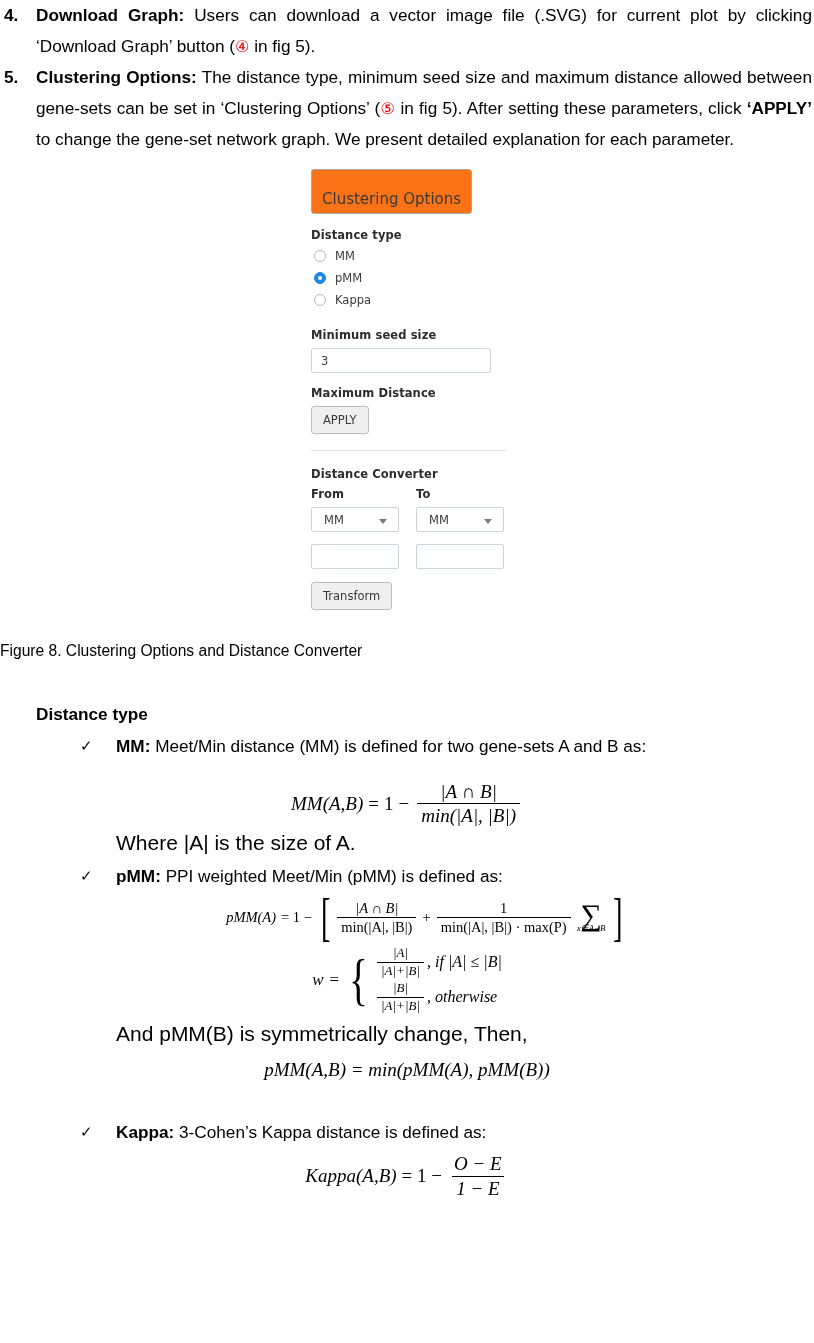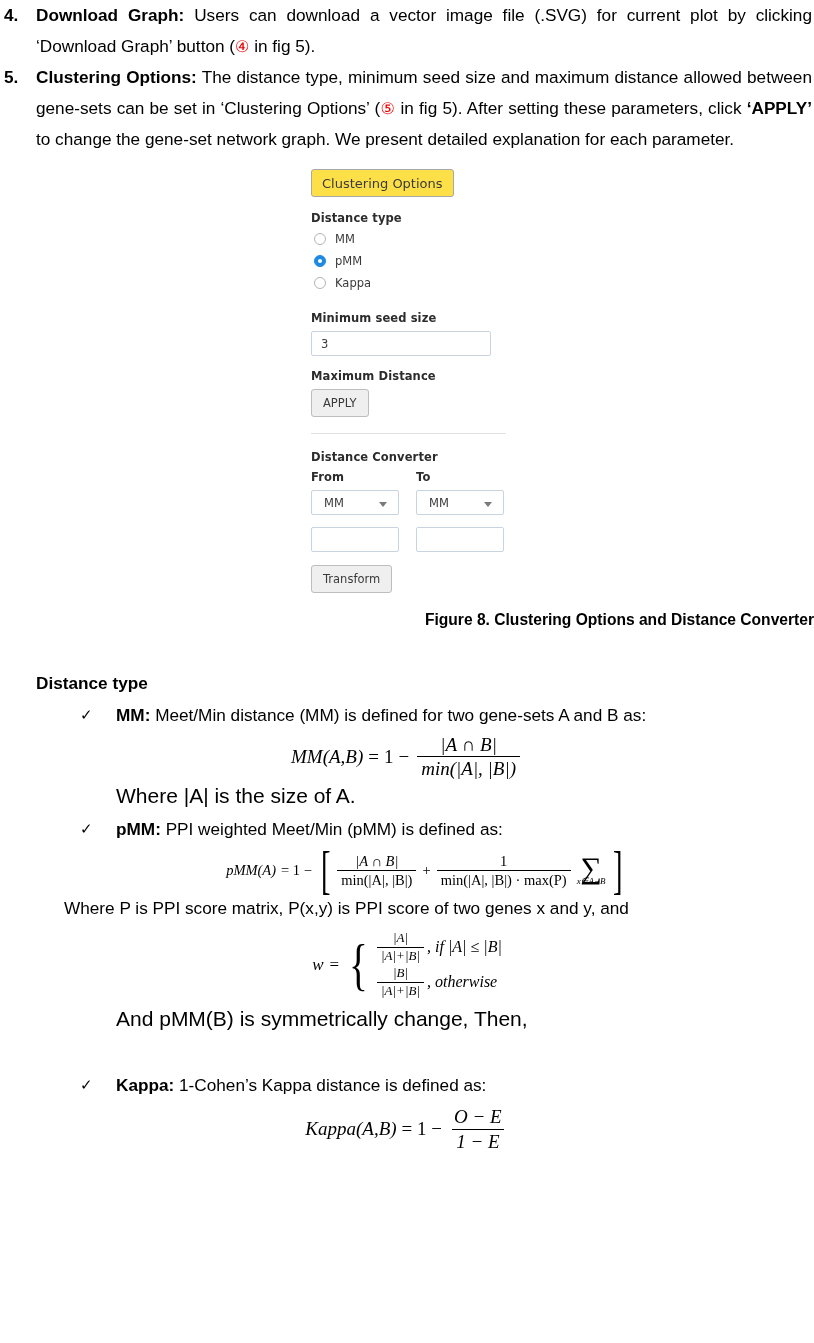"Clustering Options" .btn-clustering { background: #fde047 -> #f97316; font-size: 13px -> 15px; padding: 6px 10px 5px 10px -> 20px 10px 5px 10px }
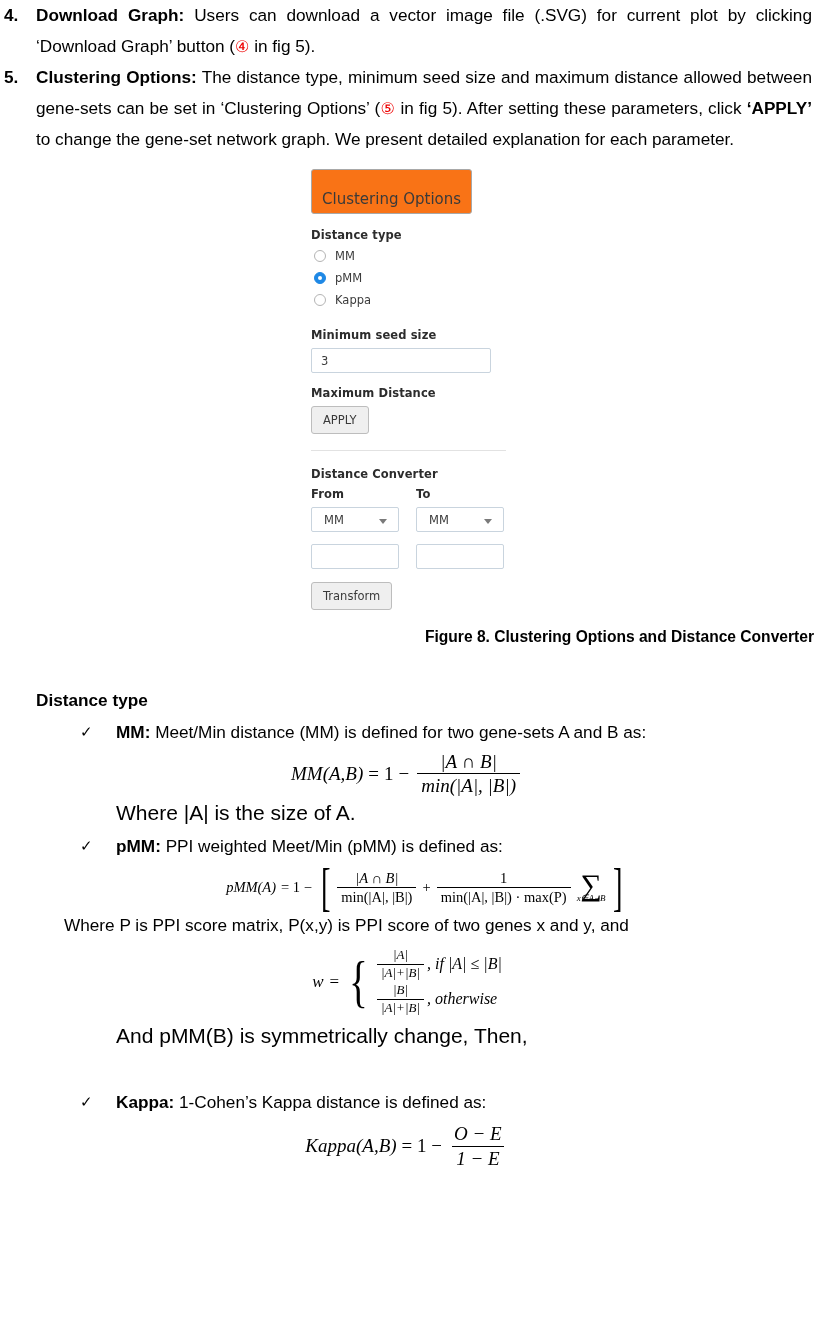"Figure 8. Clustering Options and" .figure-caption { font-weight: bold -> none; margin-top: 16px -> 30px; text-align: right -> left }
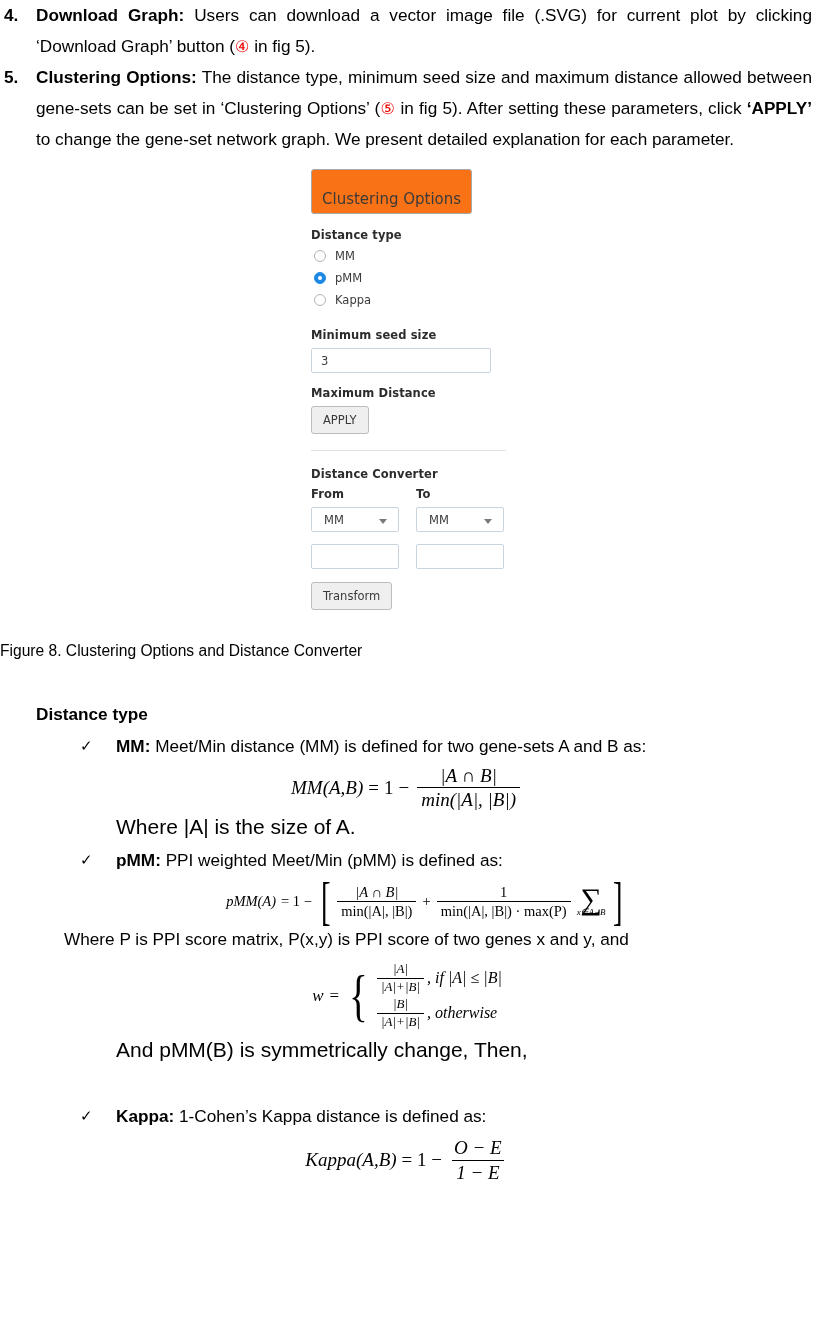"MM(A,B)" .eq-mm { margin-top: 4px -> 20px }
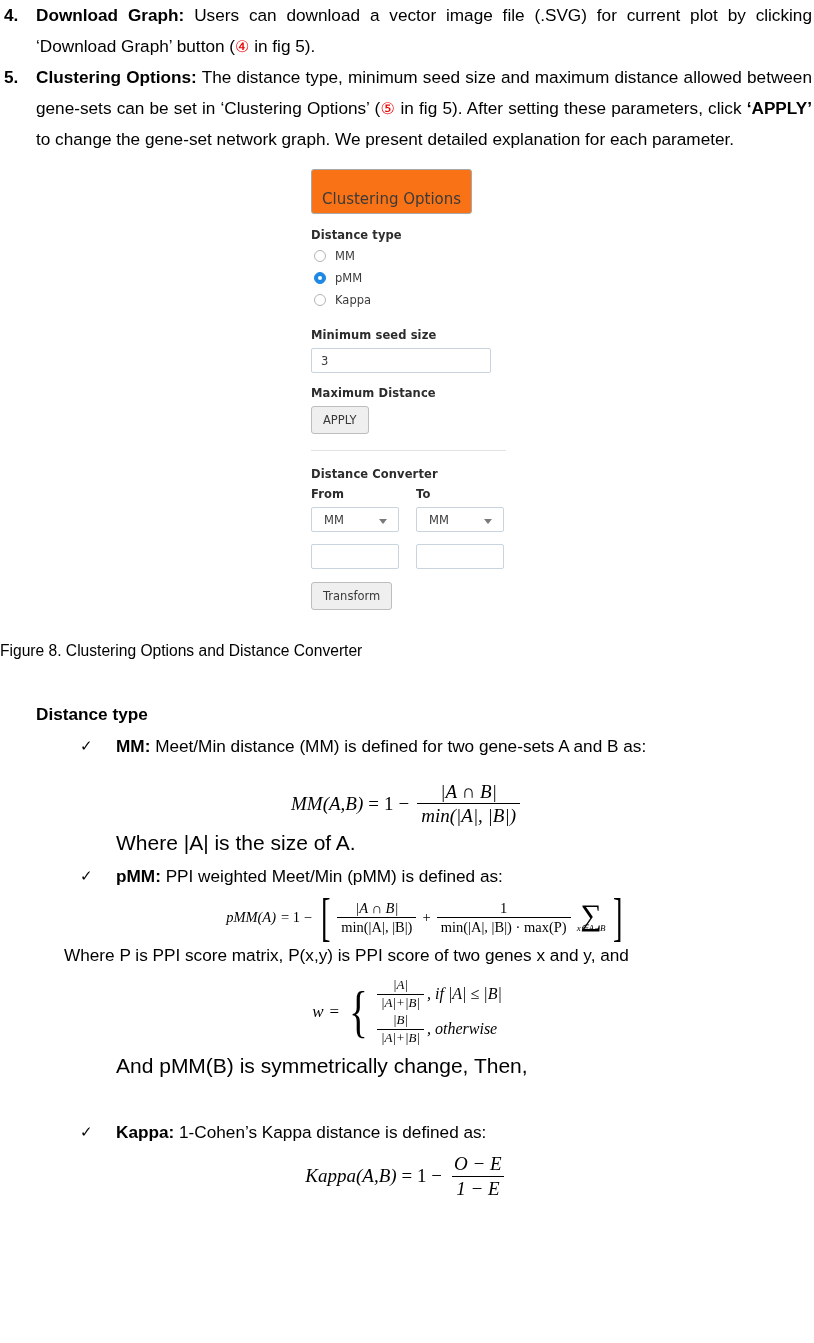"Where P is PPI score" div.indent-text-narrow { html: <div>Where P is PPI score matrix, P(x,y) is PPI score of two genes x and y, and</div> -> none }
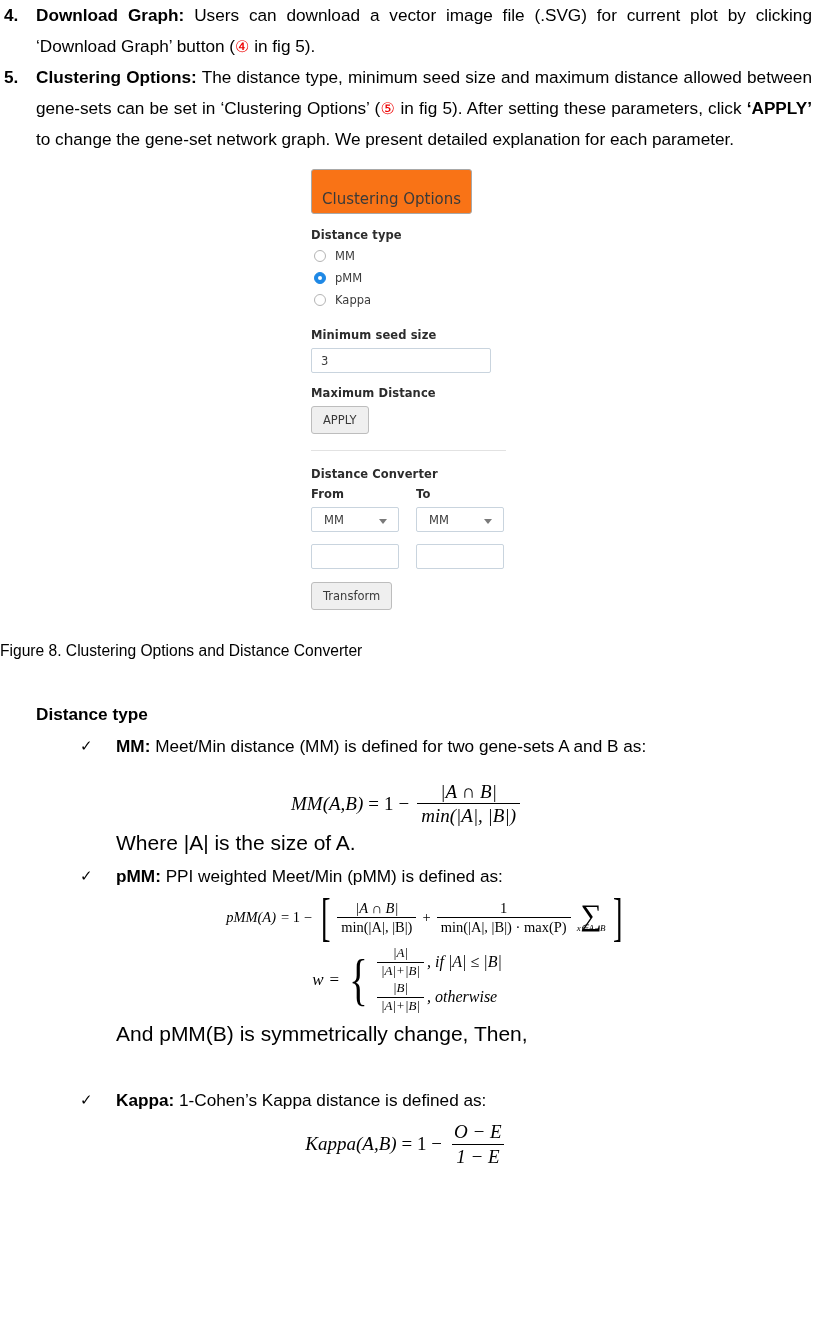"pMM(A,B) = min(pMM(A), pMM(B))" div.eq-center { html: none -> <div>pMM(A,B) = min(pMM(A), pMM(B))</div> }
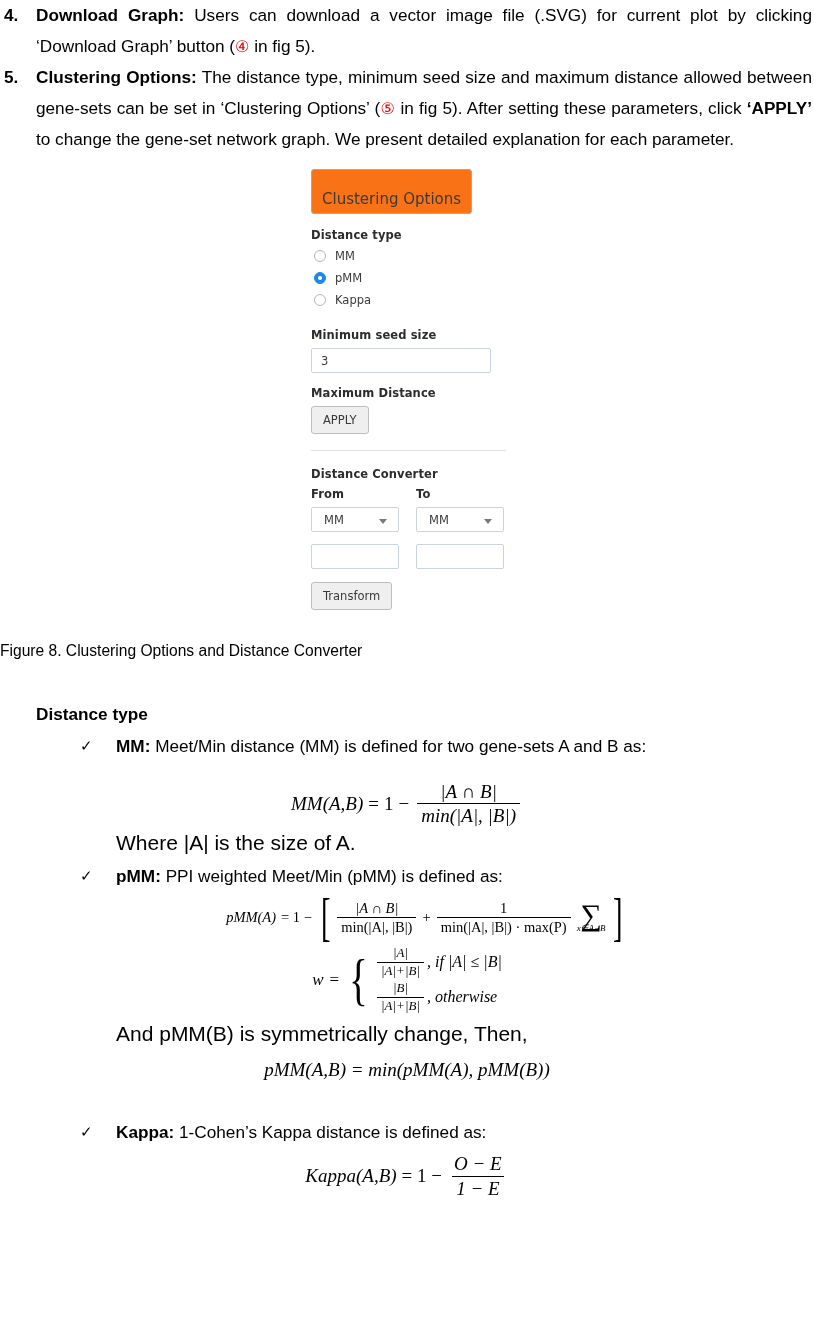"1-Cohen’s Kappa distance is defined" span { text: 1-Cohen’s -> 3-Cohen’s }
